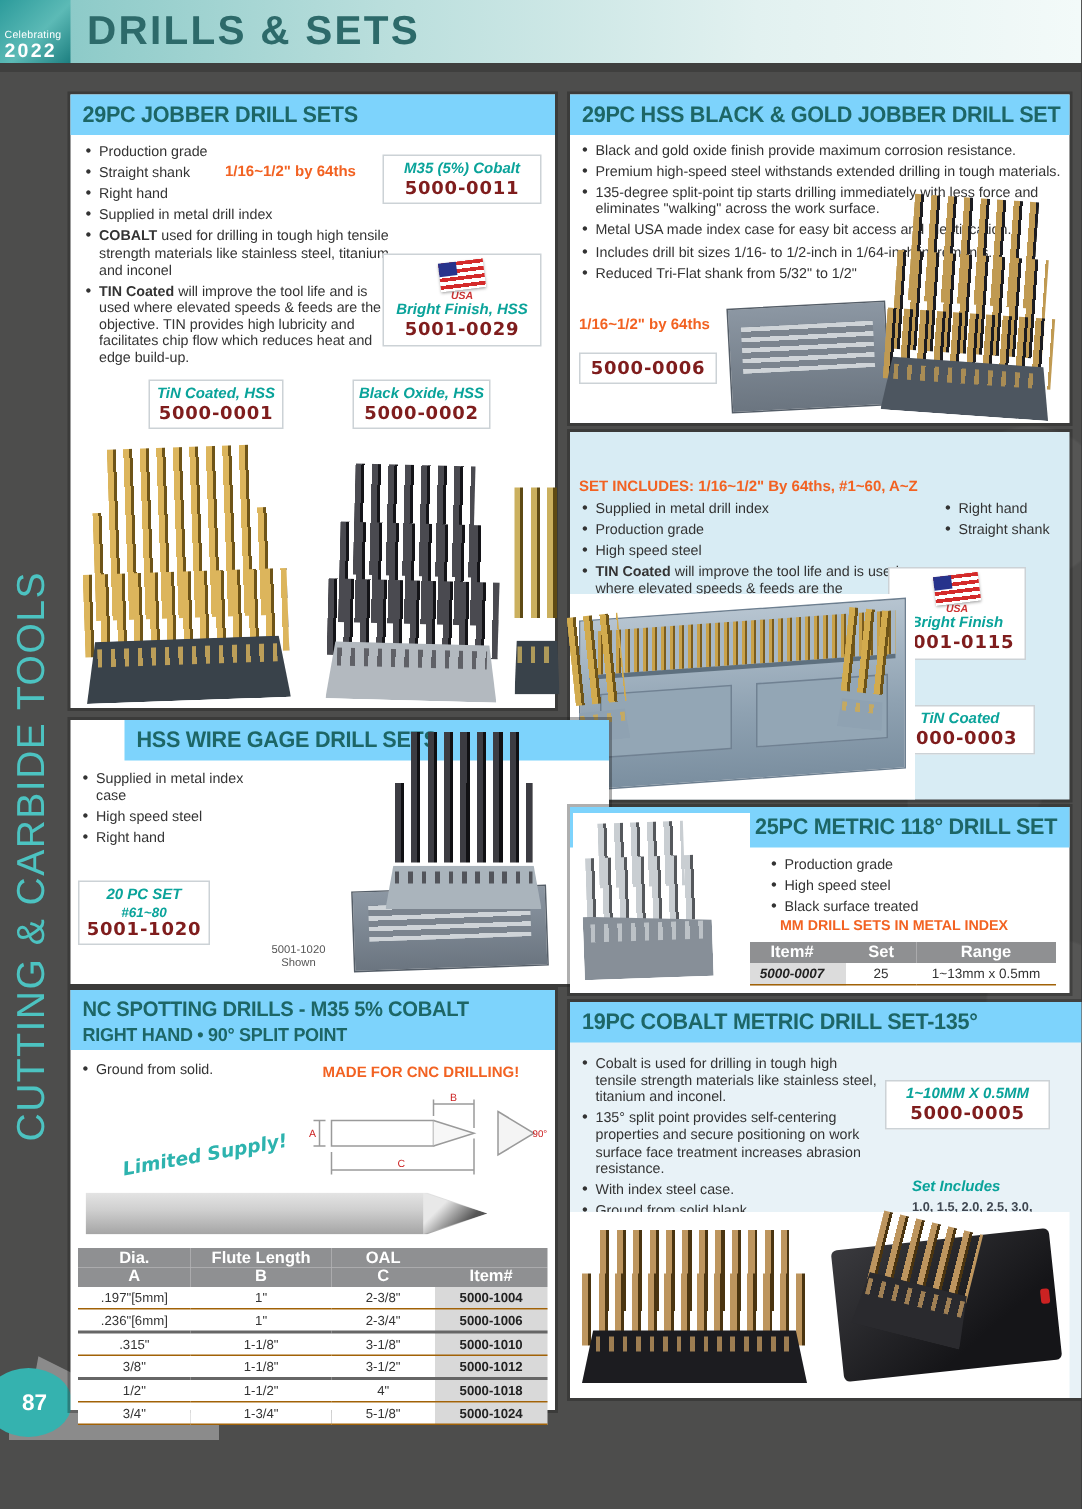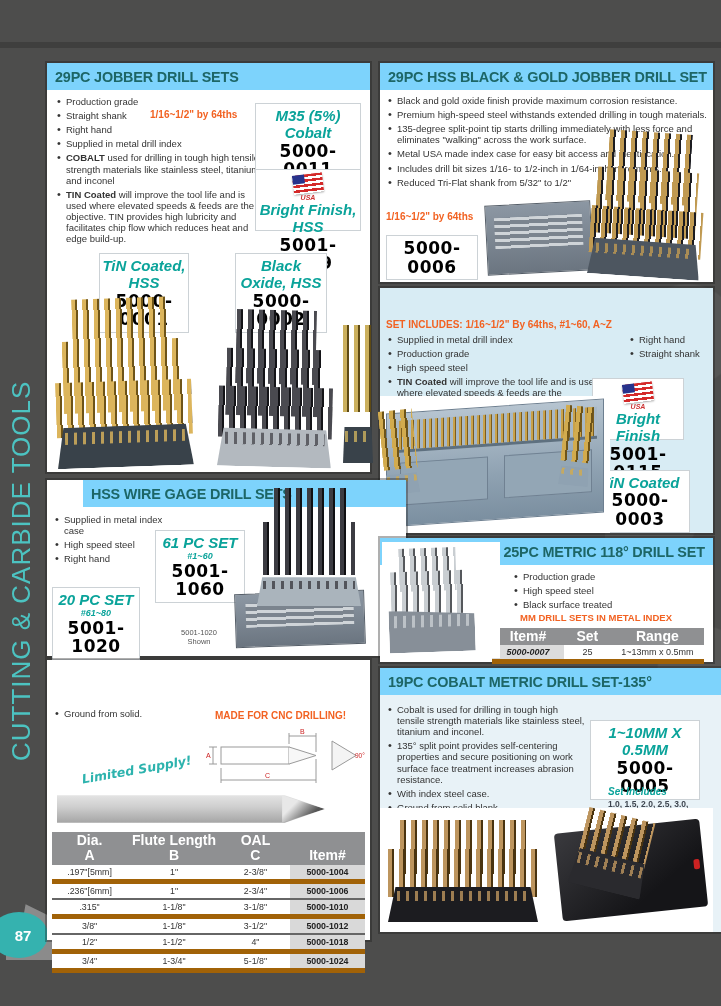"2022" div.masthead { html: none -> <div> <div> <span>Celebrating</span> <span>2022</span> </div> <h1>DRILLS &amp; SETS</h1> </div> }
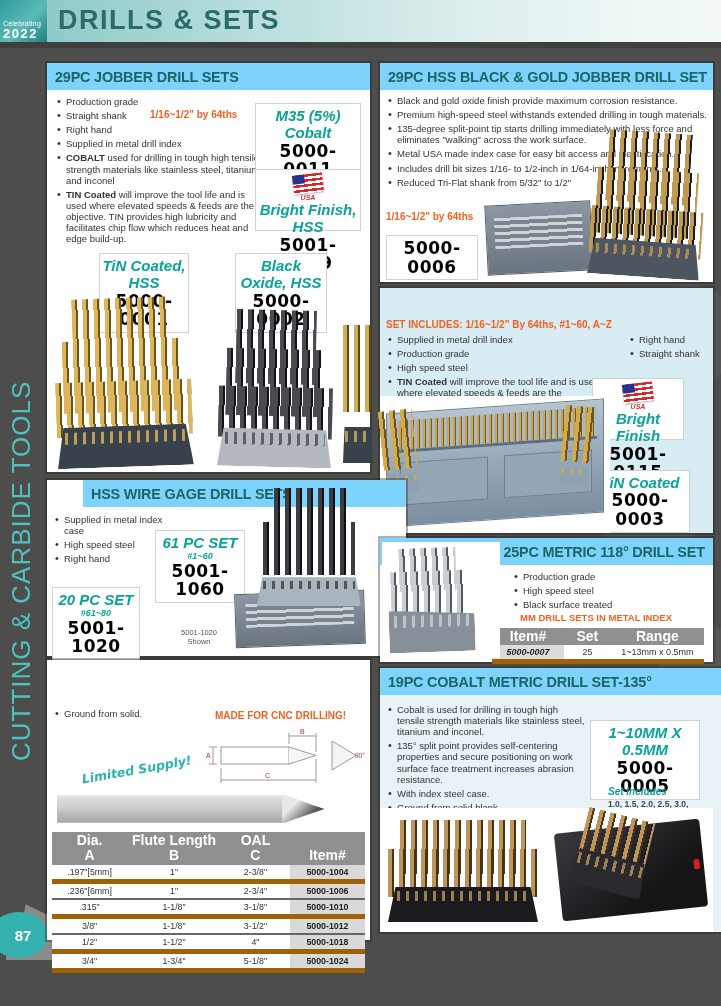"M35 (5%) Cobalt" .teal-label { font-size: 15px -> 10px }
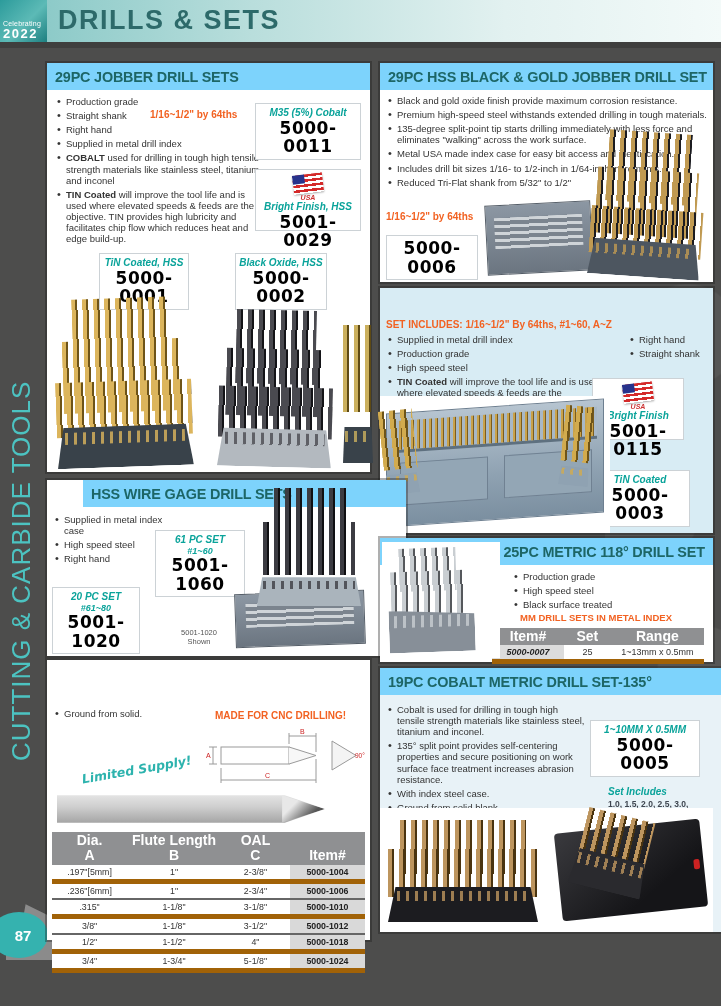"5000-0011" .item-num { color: #000000 -> #7f1d1d; font-size: 17px -> 12px }
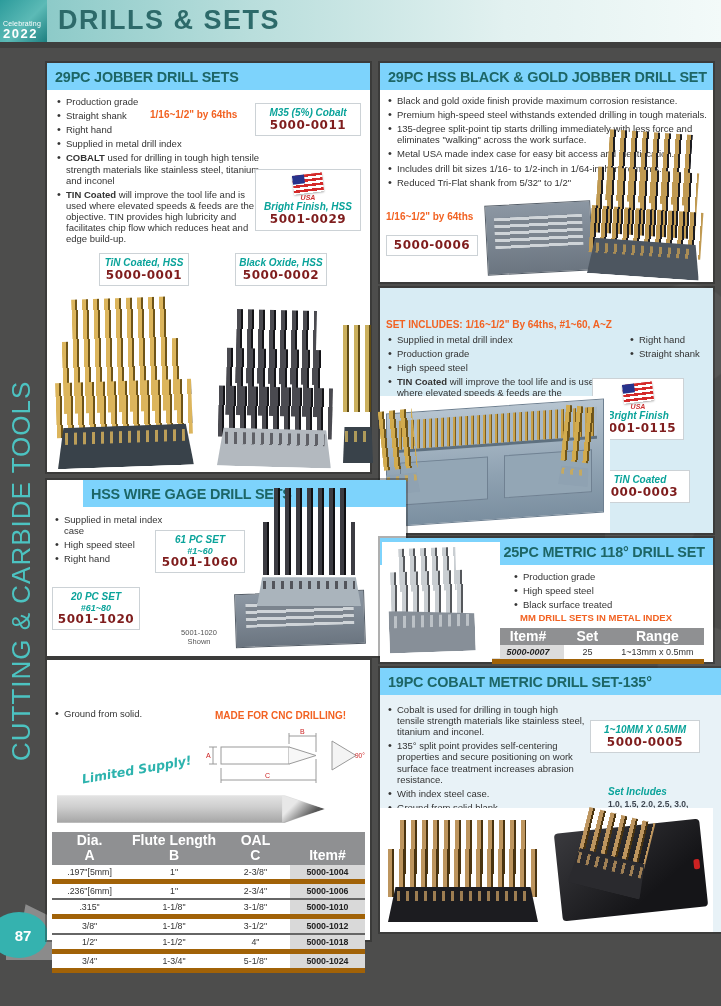"61 PC SET" div.lblbox { html: <div> <div>61 PC SET</div> <div>#1~60</div> <div>5001-1060</div> </div> -> none }
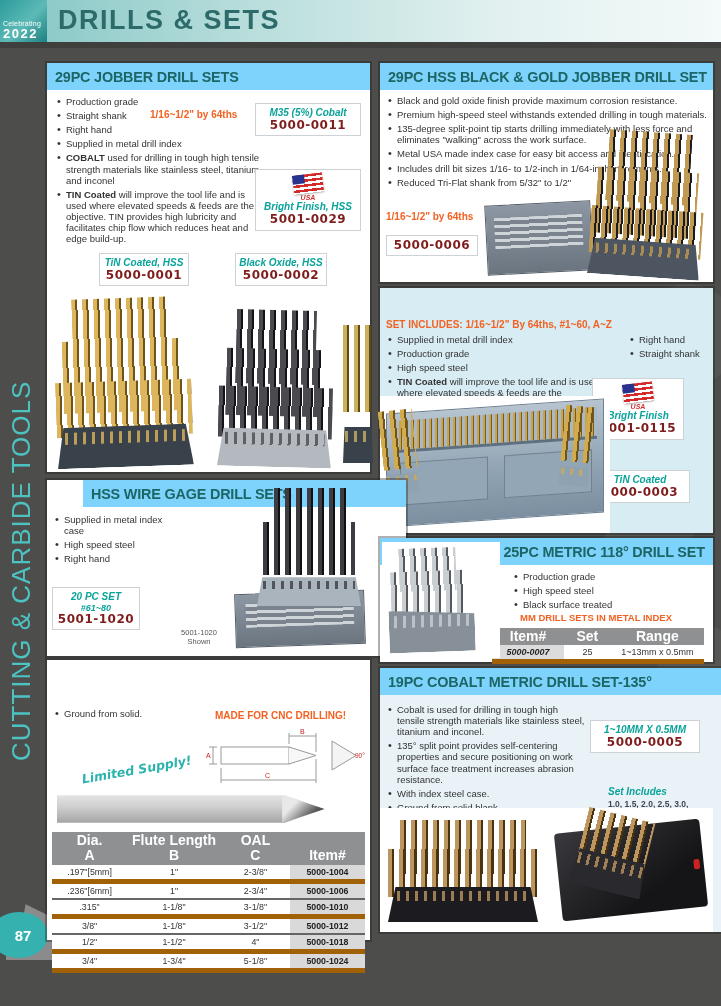"Item#" .tbl th { font-size: 14px -> 11px }
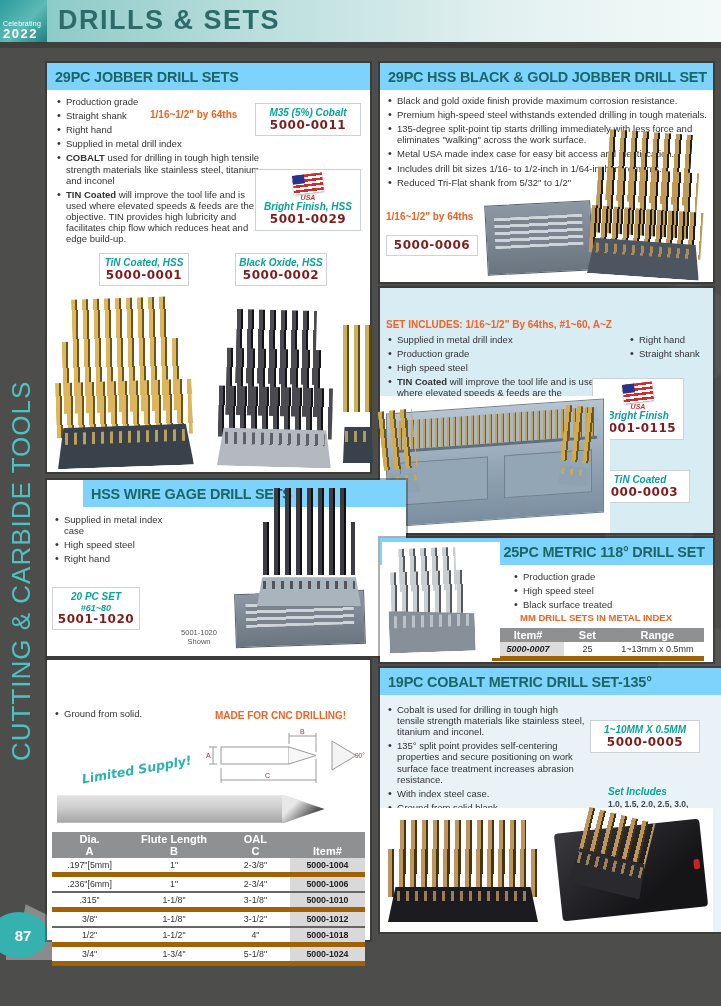"5000-0007" .tbl td { border-bottom: 5px solid #a16207 -> 1px solid #a16207 }
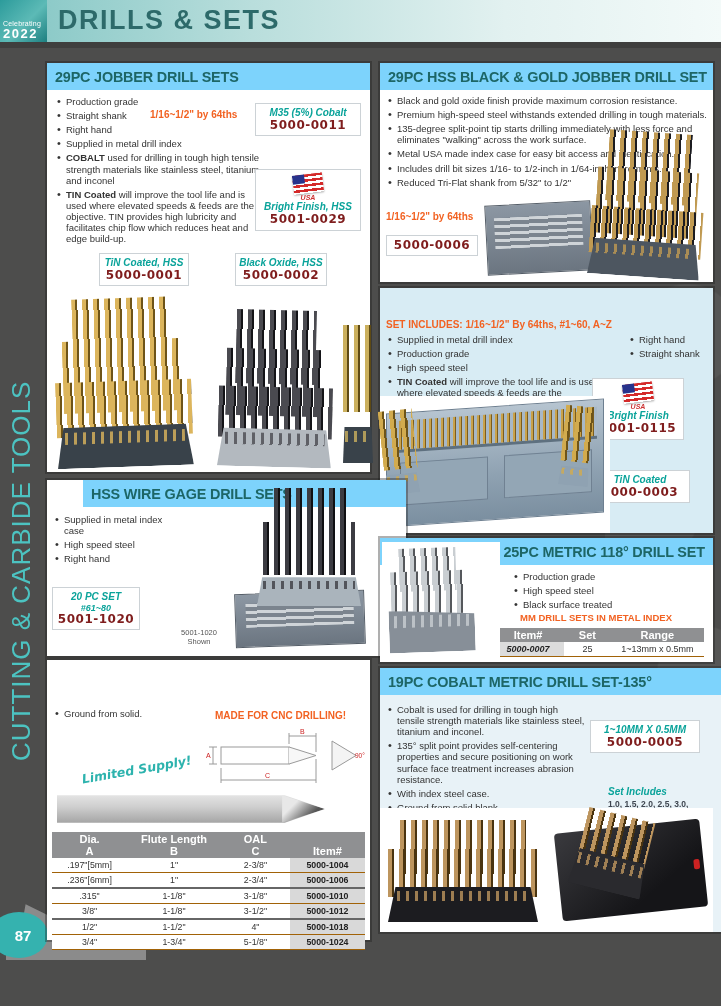"NC SPOTTING DRILLS - M35" div.phead { html: none -> <div> <span>NC SPOTTING DRILLS - M35 5% COBALT</span> <span>RIGHT HAND • 90° SPLIT POINT</span> </div> }
